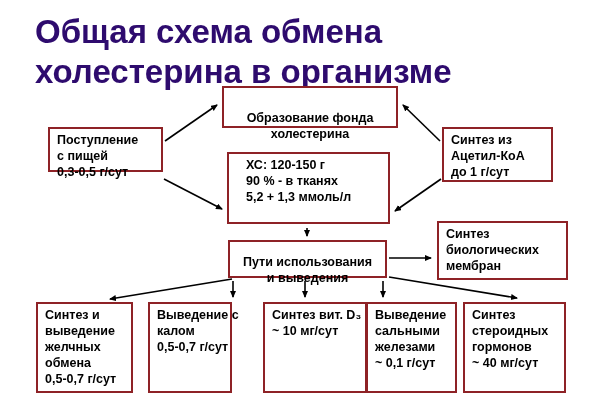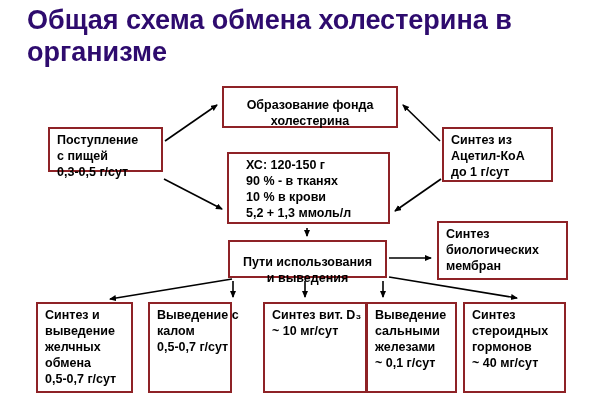"Общая схема обмена холестерина в" .title { font-size: 27px -> 33px; margin: 0 -> 8px }
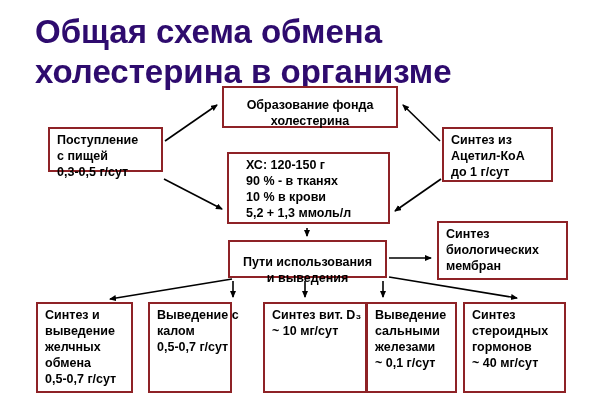"Образование фонда" .node-pool { padding-top: 9px -> 22px }
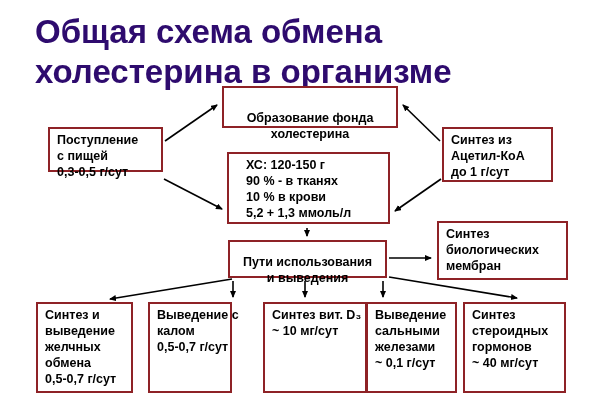"10 % в крови" div.ln { html: <div>10 % в крови</div> -> none }
